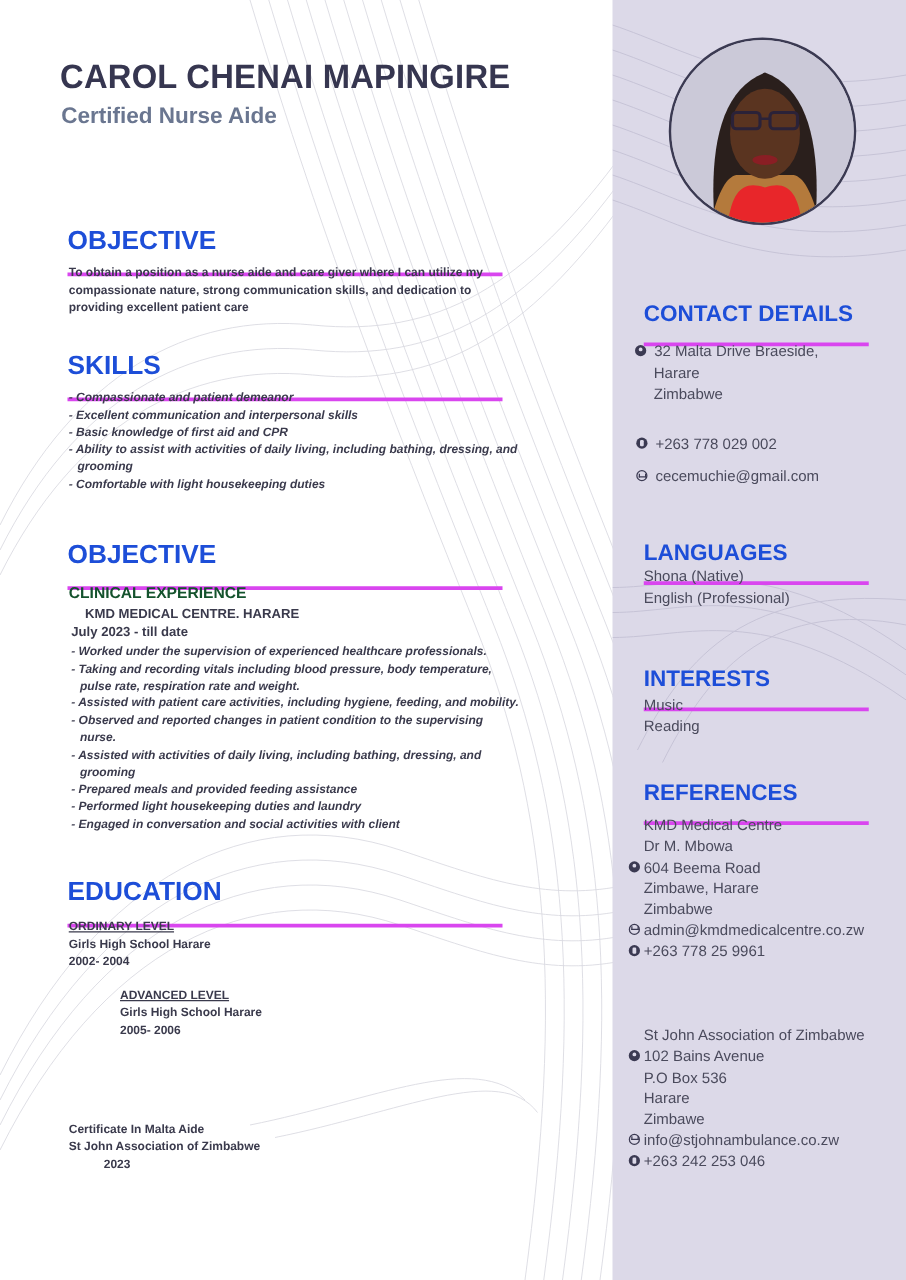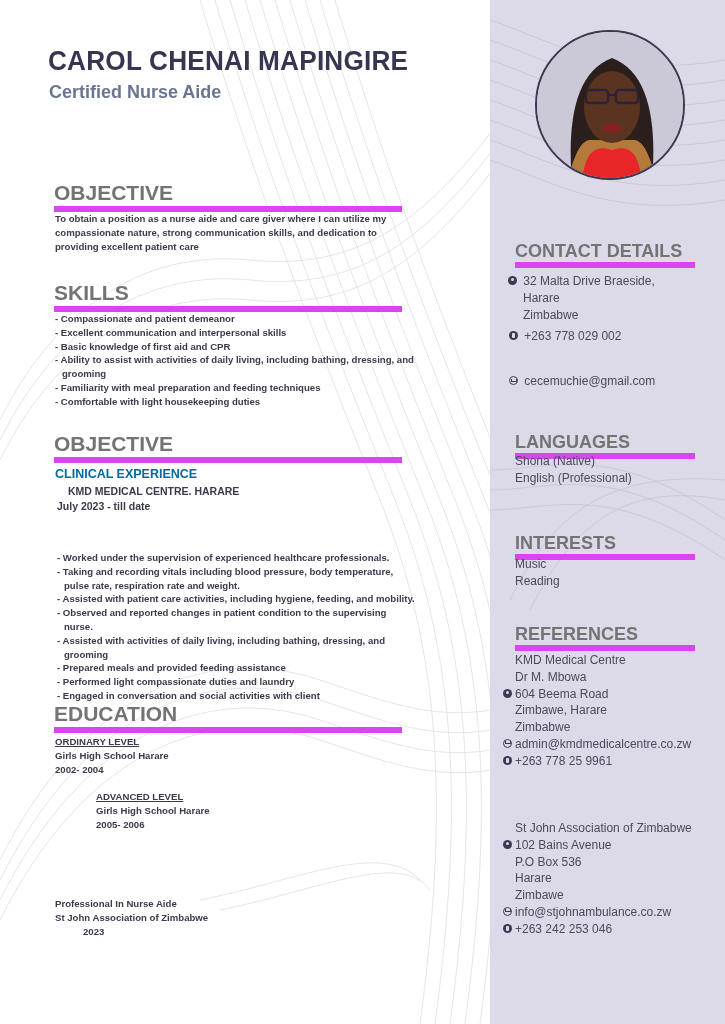"OBJECTIVE" .section-head { border-bottom: 6px solid #d946ef -> 3px solid #d946ef; color: #737373 -> #1d4ed8; padding-bottom: 0px -> 12px }
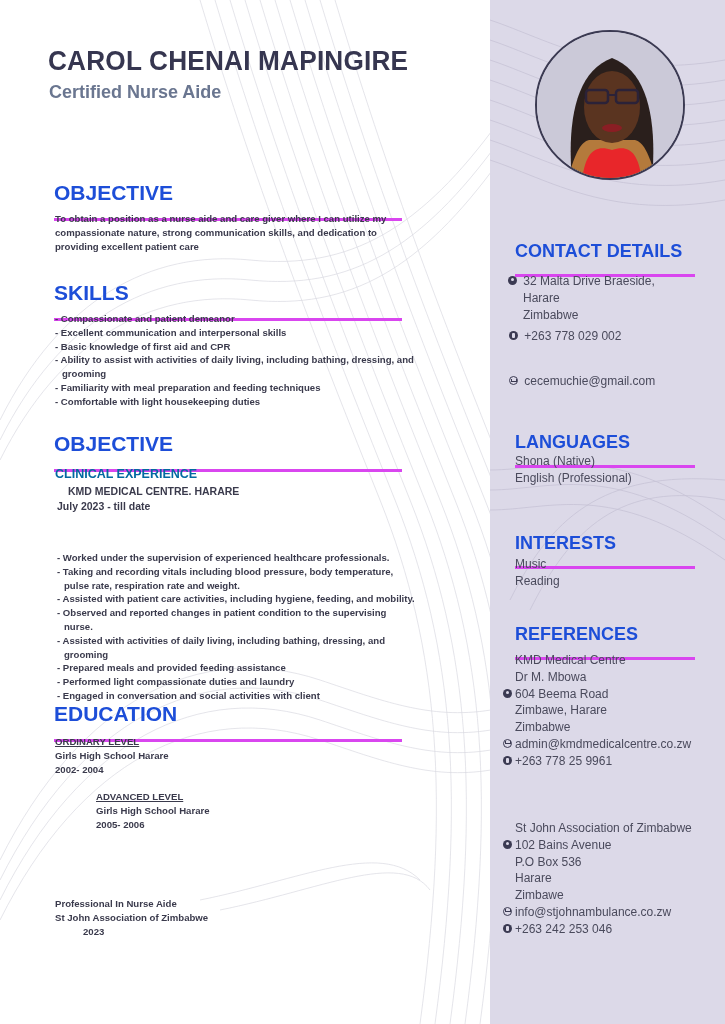"- Compassionate and patient demeanor" .bullet { font-style: none -> italic }
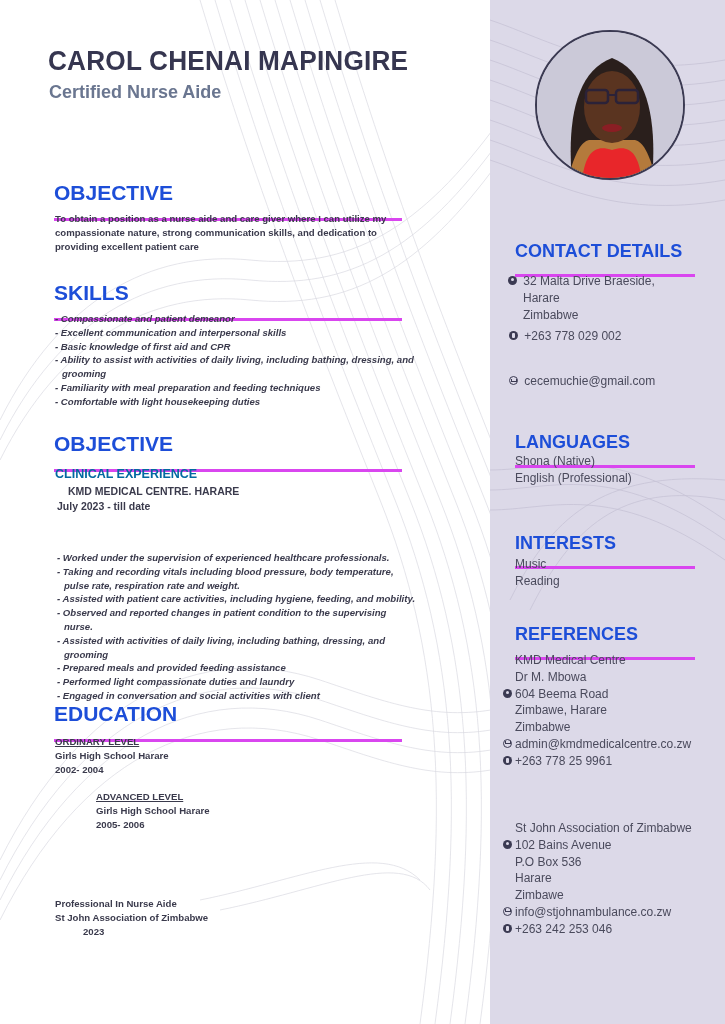"+263 778 029 002" div.right-text { top: 328px -> 347px }
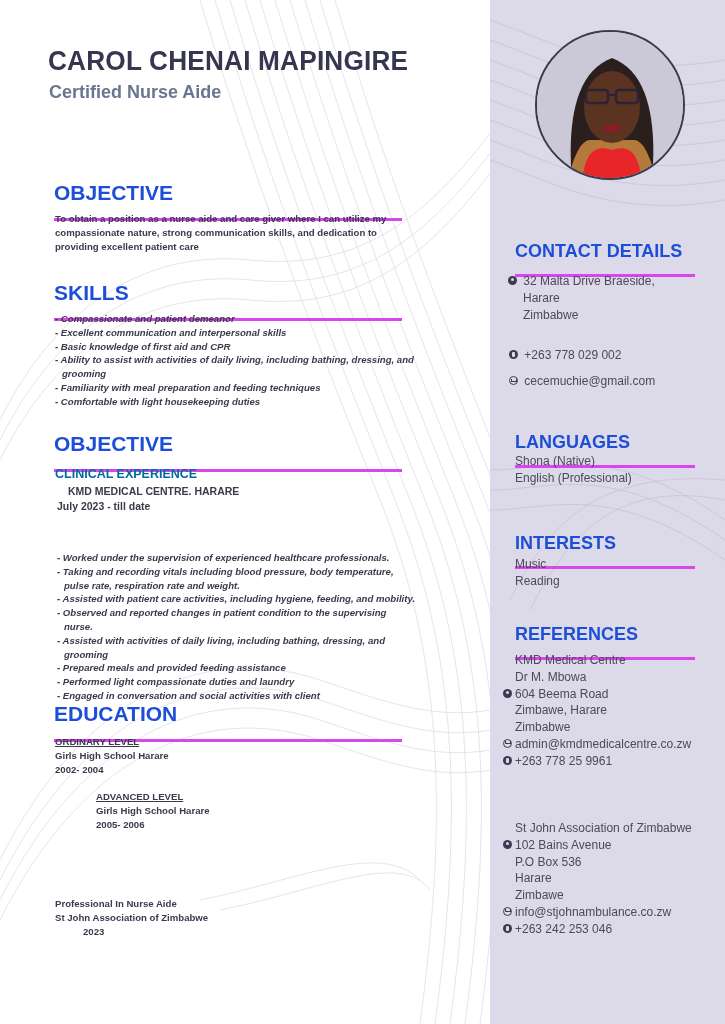"- Familiarity with meal preparation" span.bullet { html: <span>- Familiarity with meal preparation and feeding techniques</span> -> none }
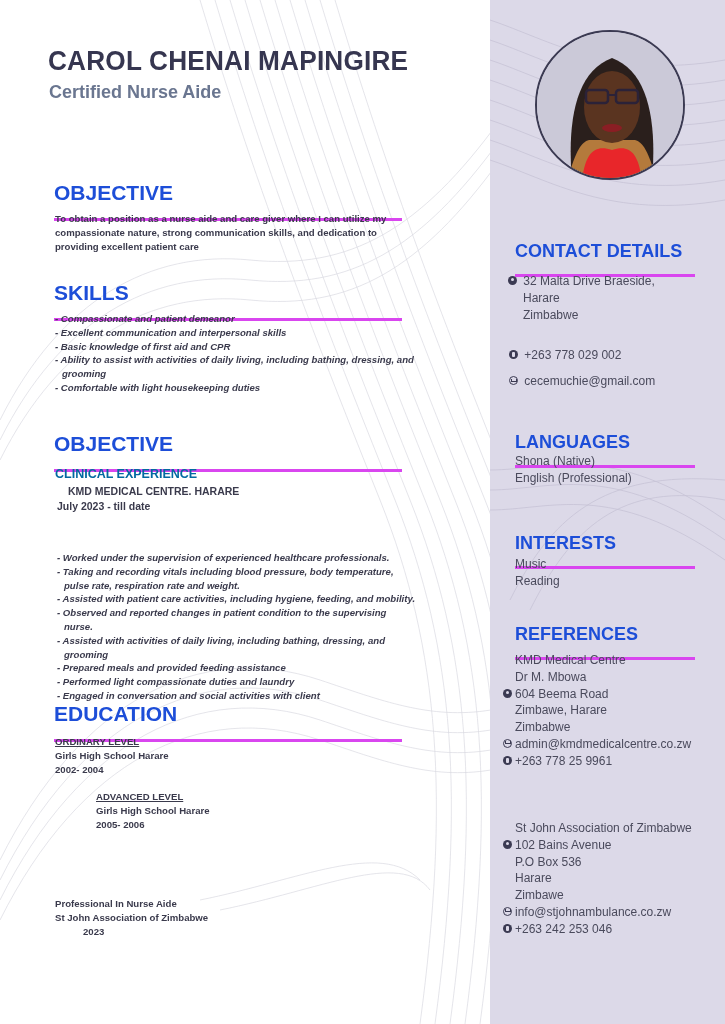"CLINICAL EXPERIENCE" .exp-head { color: #0369a1 -> #14532d }
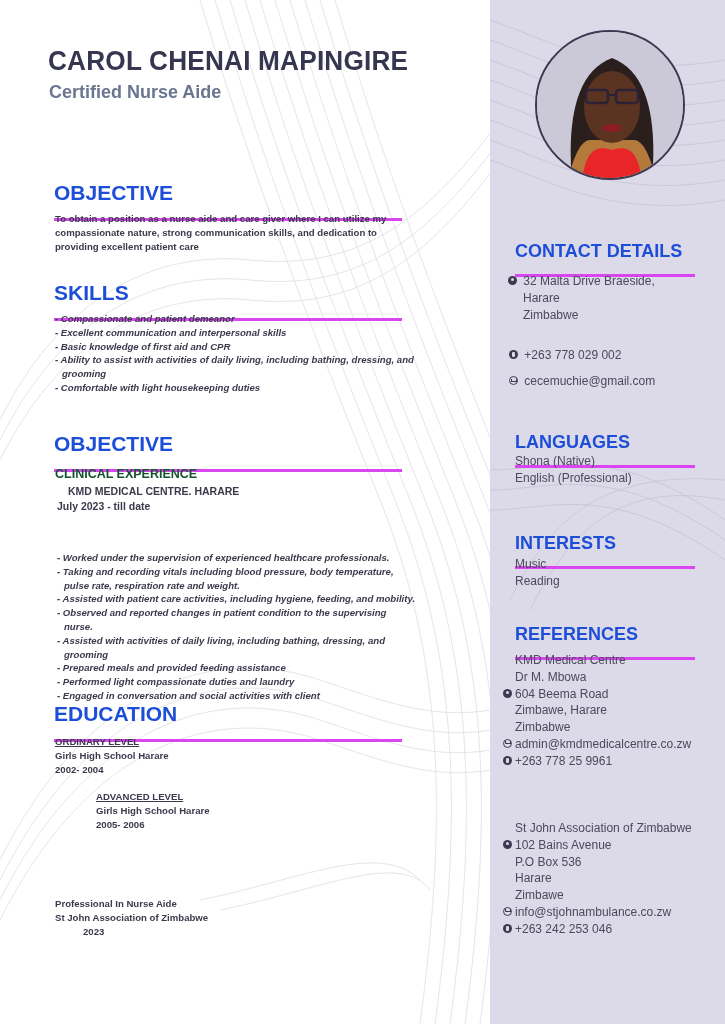"- Worked under the supervision" div.body-text { margin-top: 36px -> none }
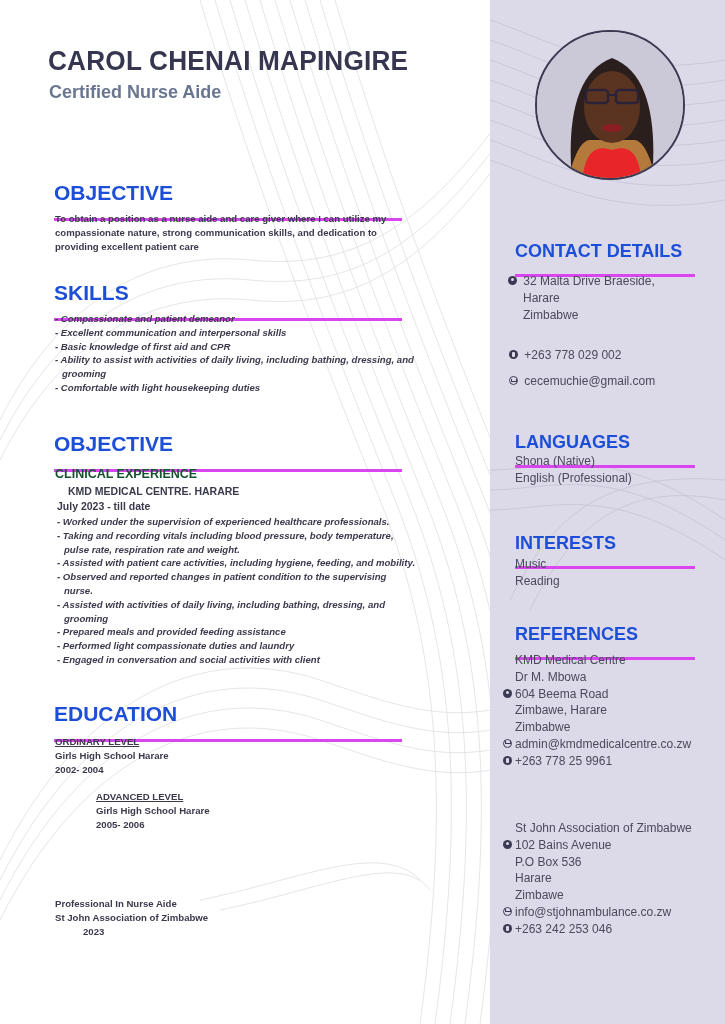"- Performed light compassionate duties" span.bullet { text: compassionate -> housekeeping }
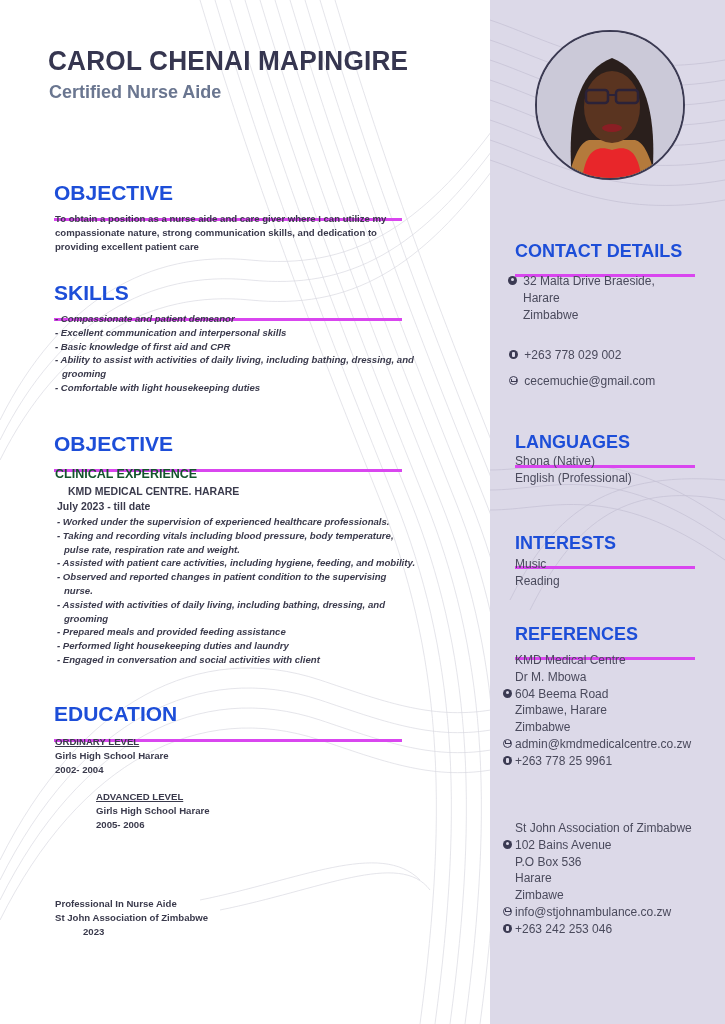"Professional In Nurse Aide" span { text: Professional In Nurse -> Certificate In Malta }
